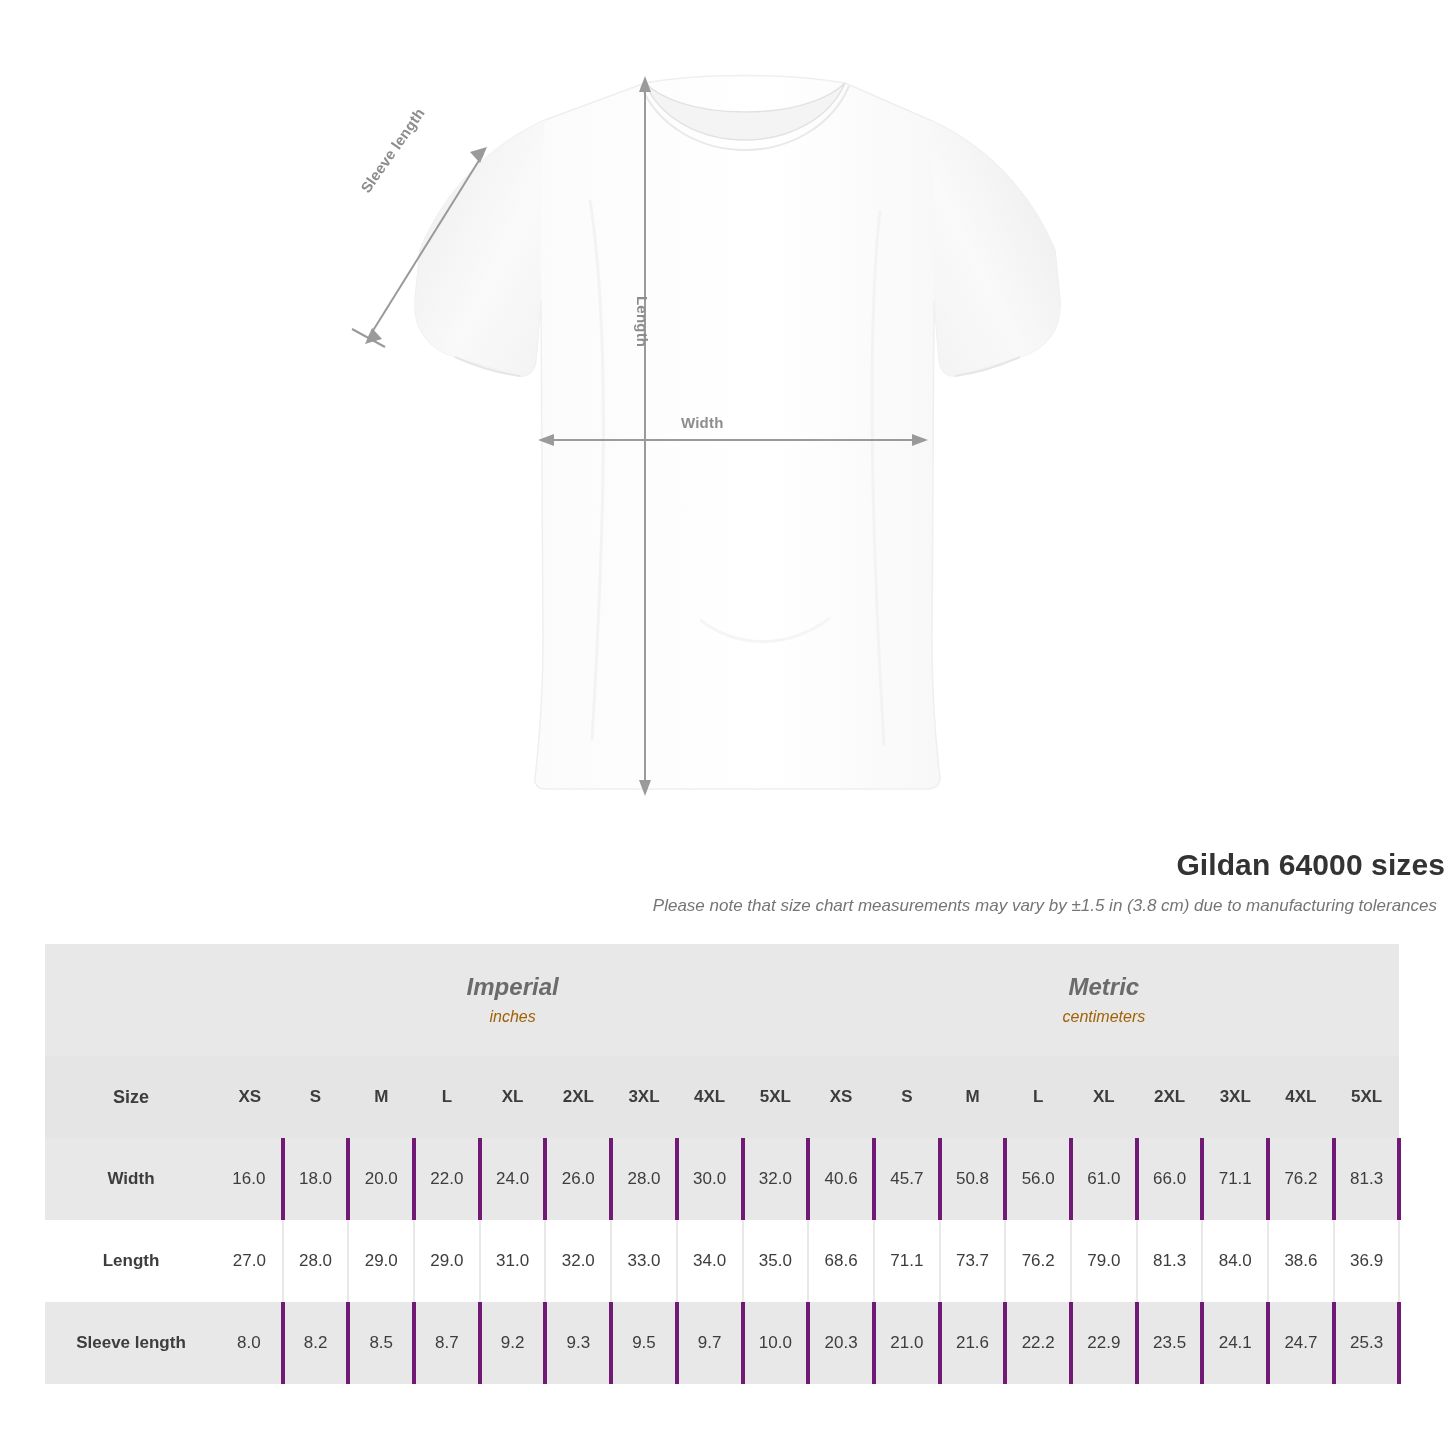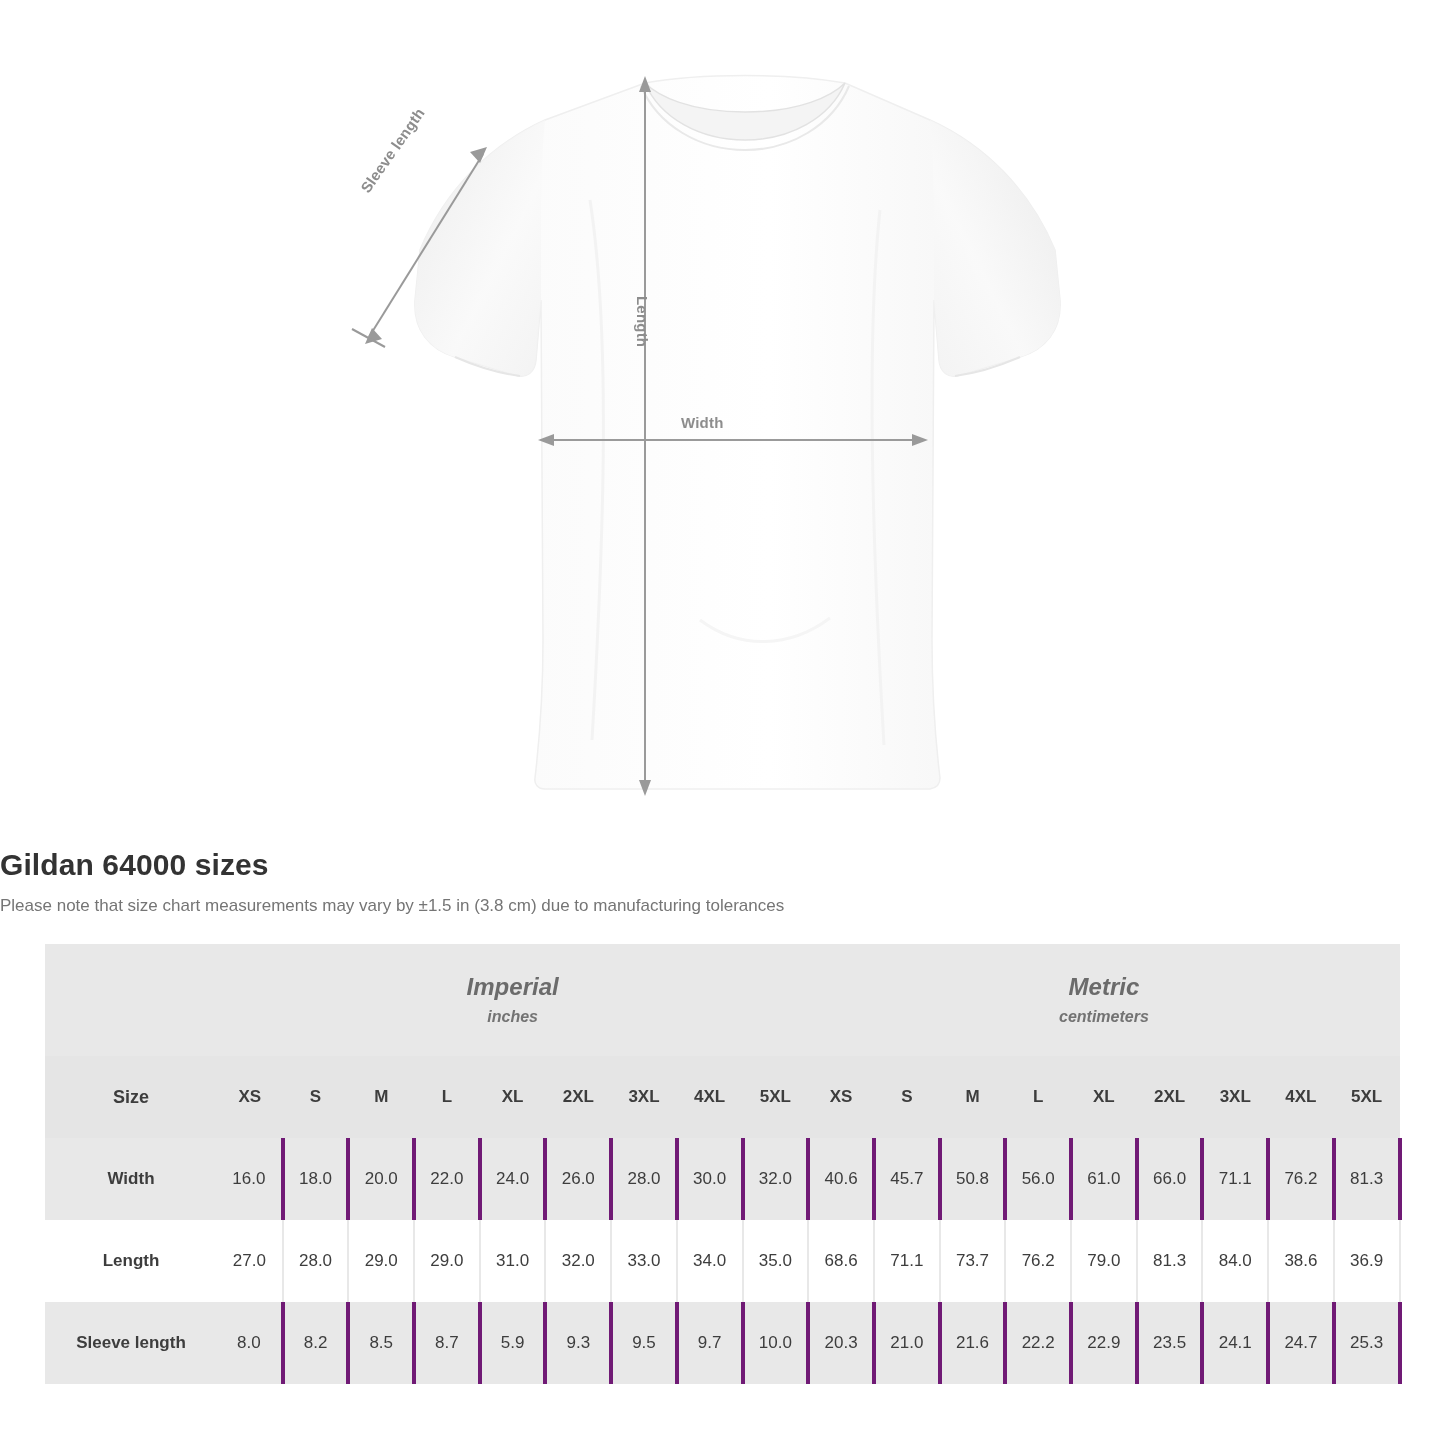"Gildan 64000 sizes" .title-block { text-align: left -> right }
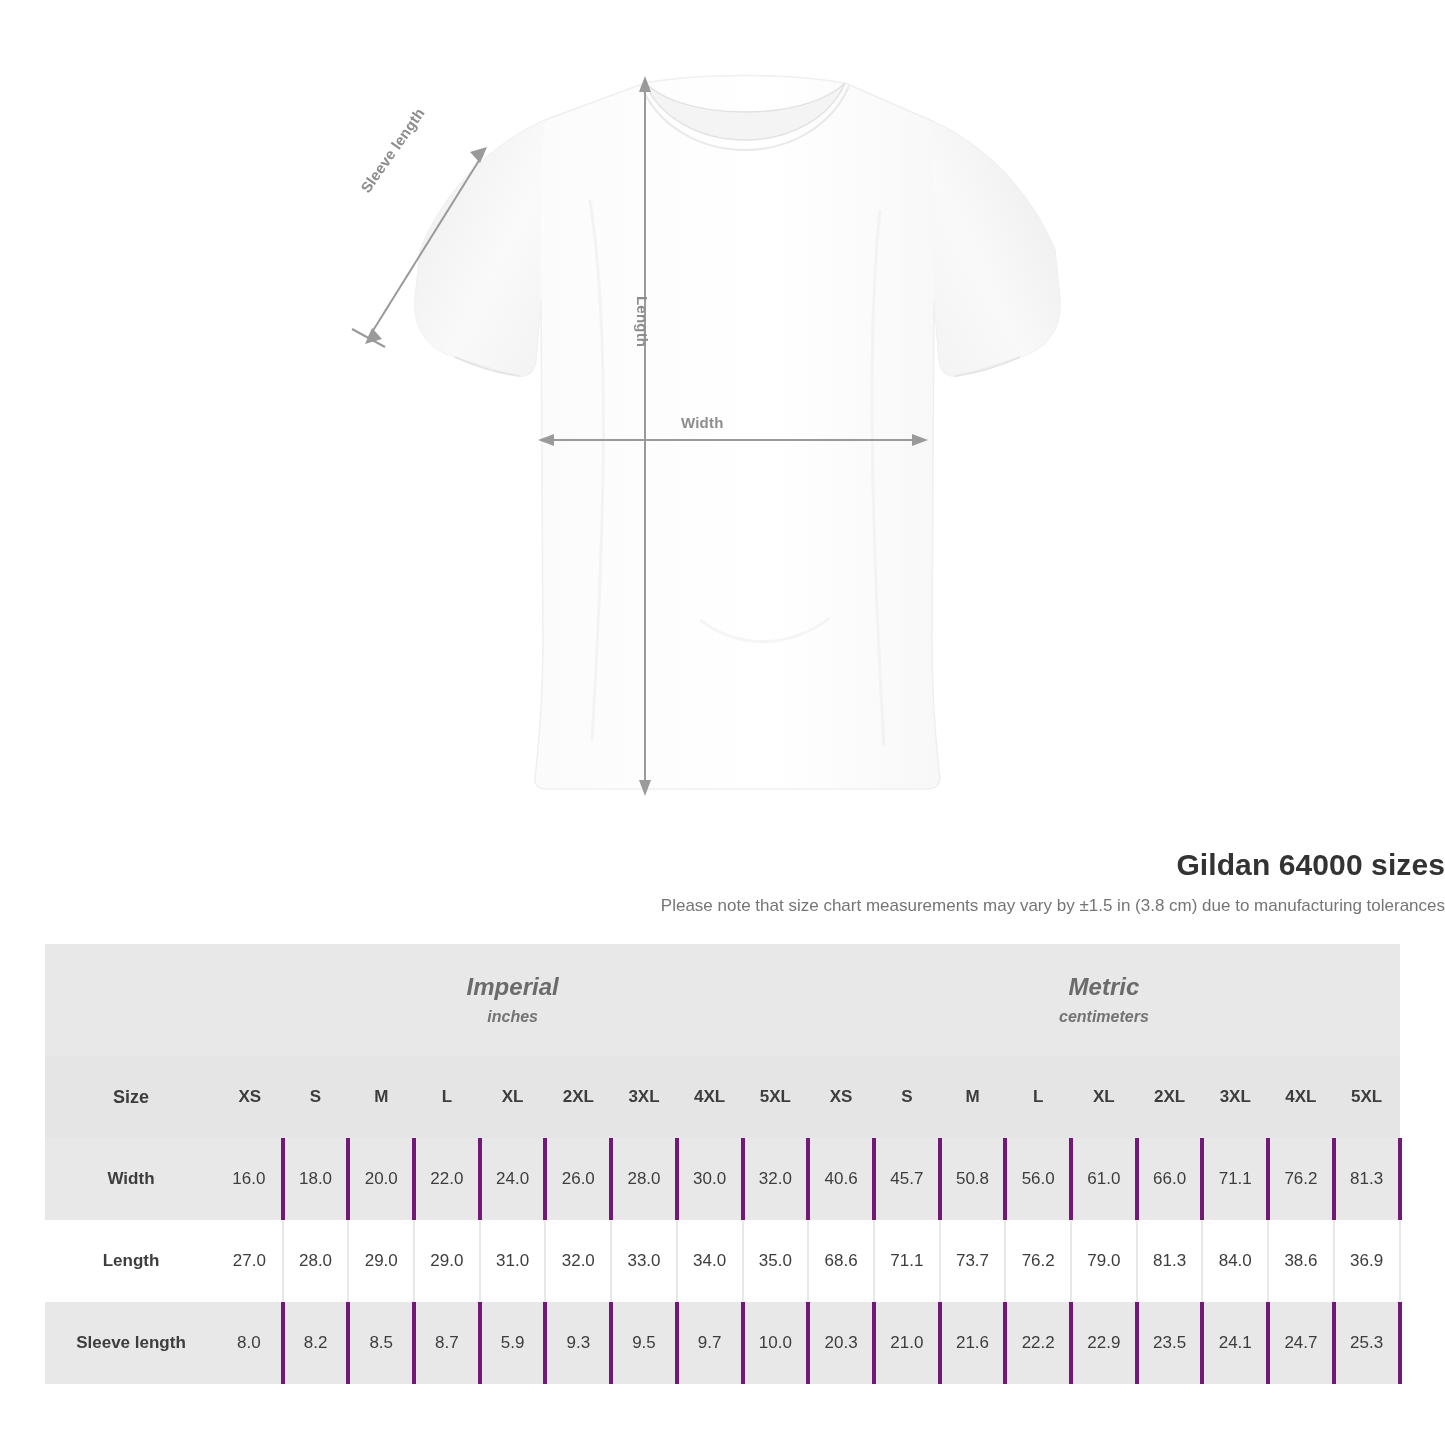"Please note that size chart" .chart-note { font-style: none -> italic; margin: 14px 0 0 0 -> 14px 8px 0 0 }
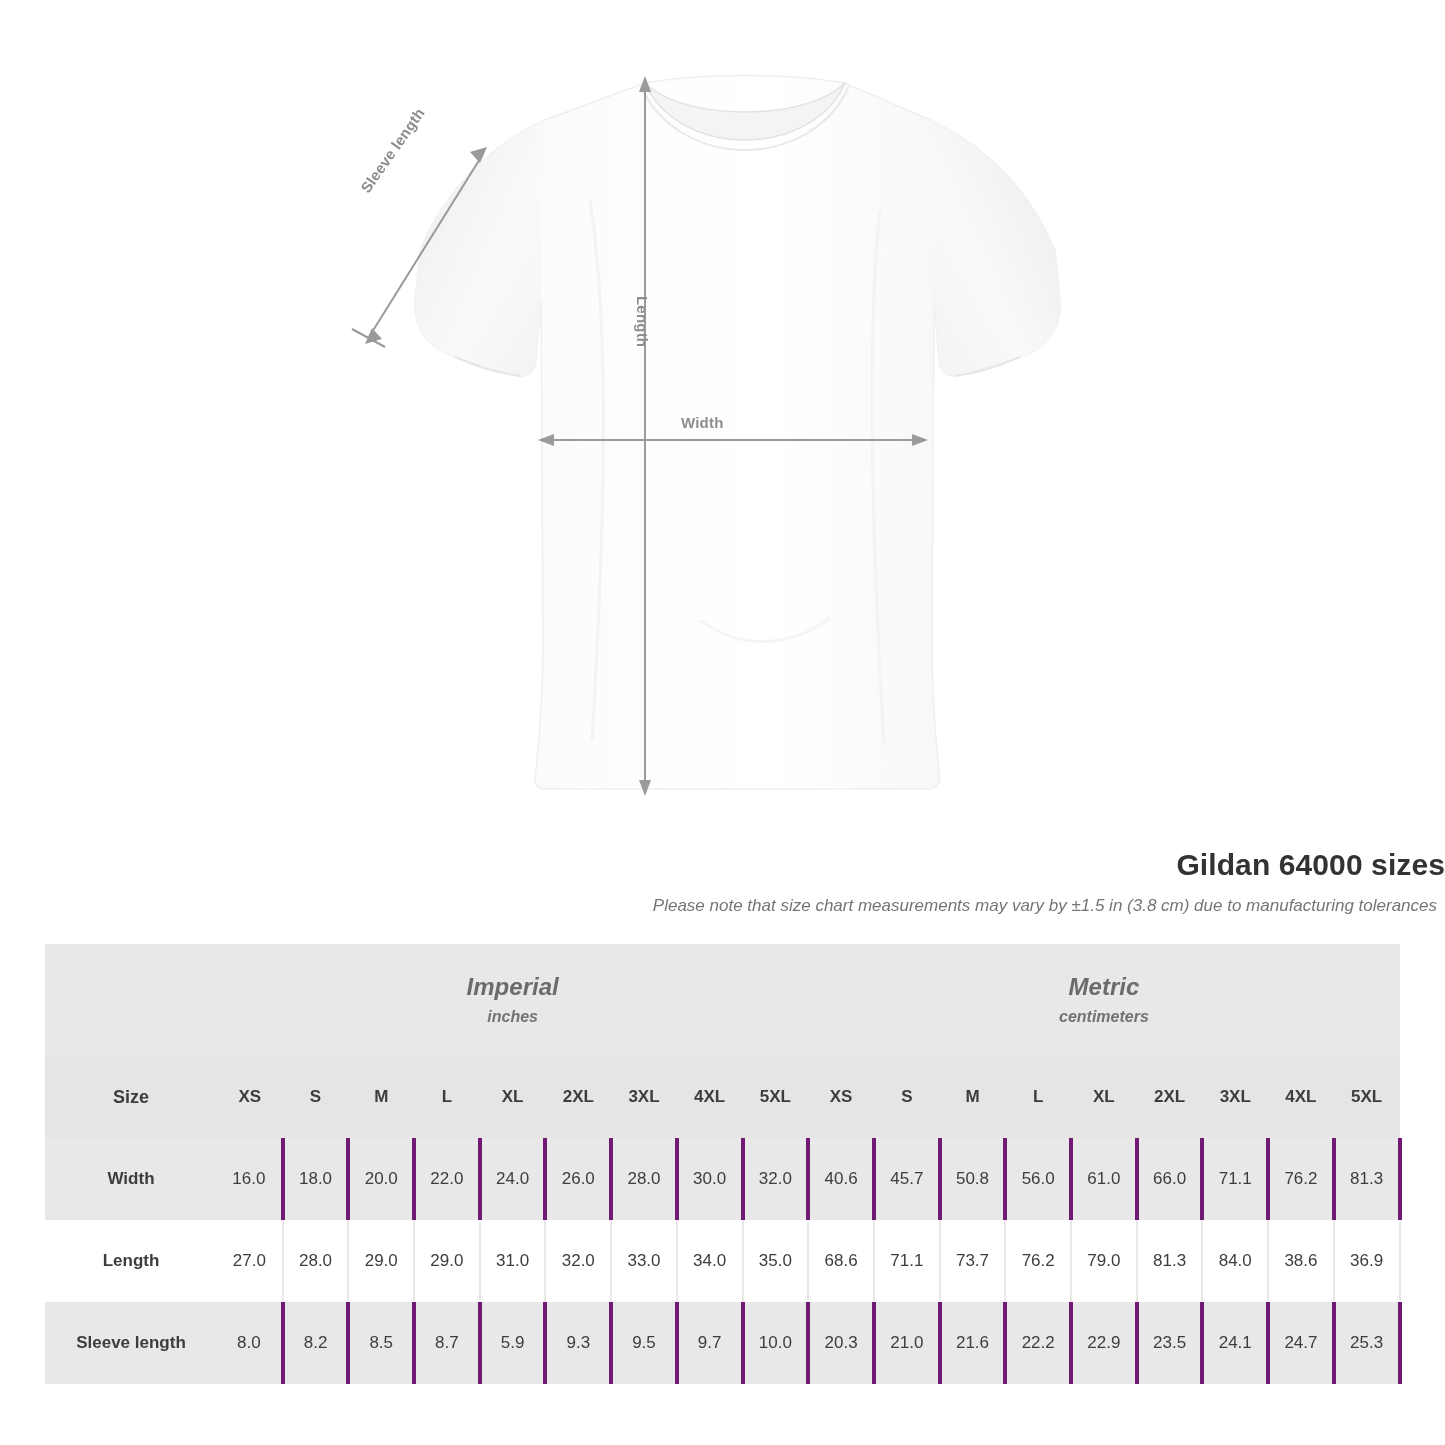"inches" .unit-head .unit-sub { color: #737373 -> #a16207; font-weight: bold -> none }
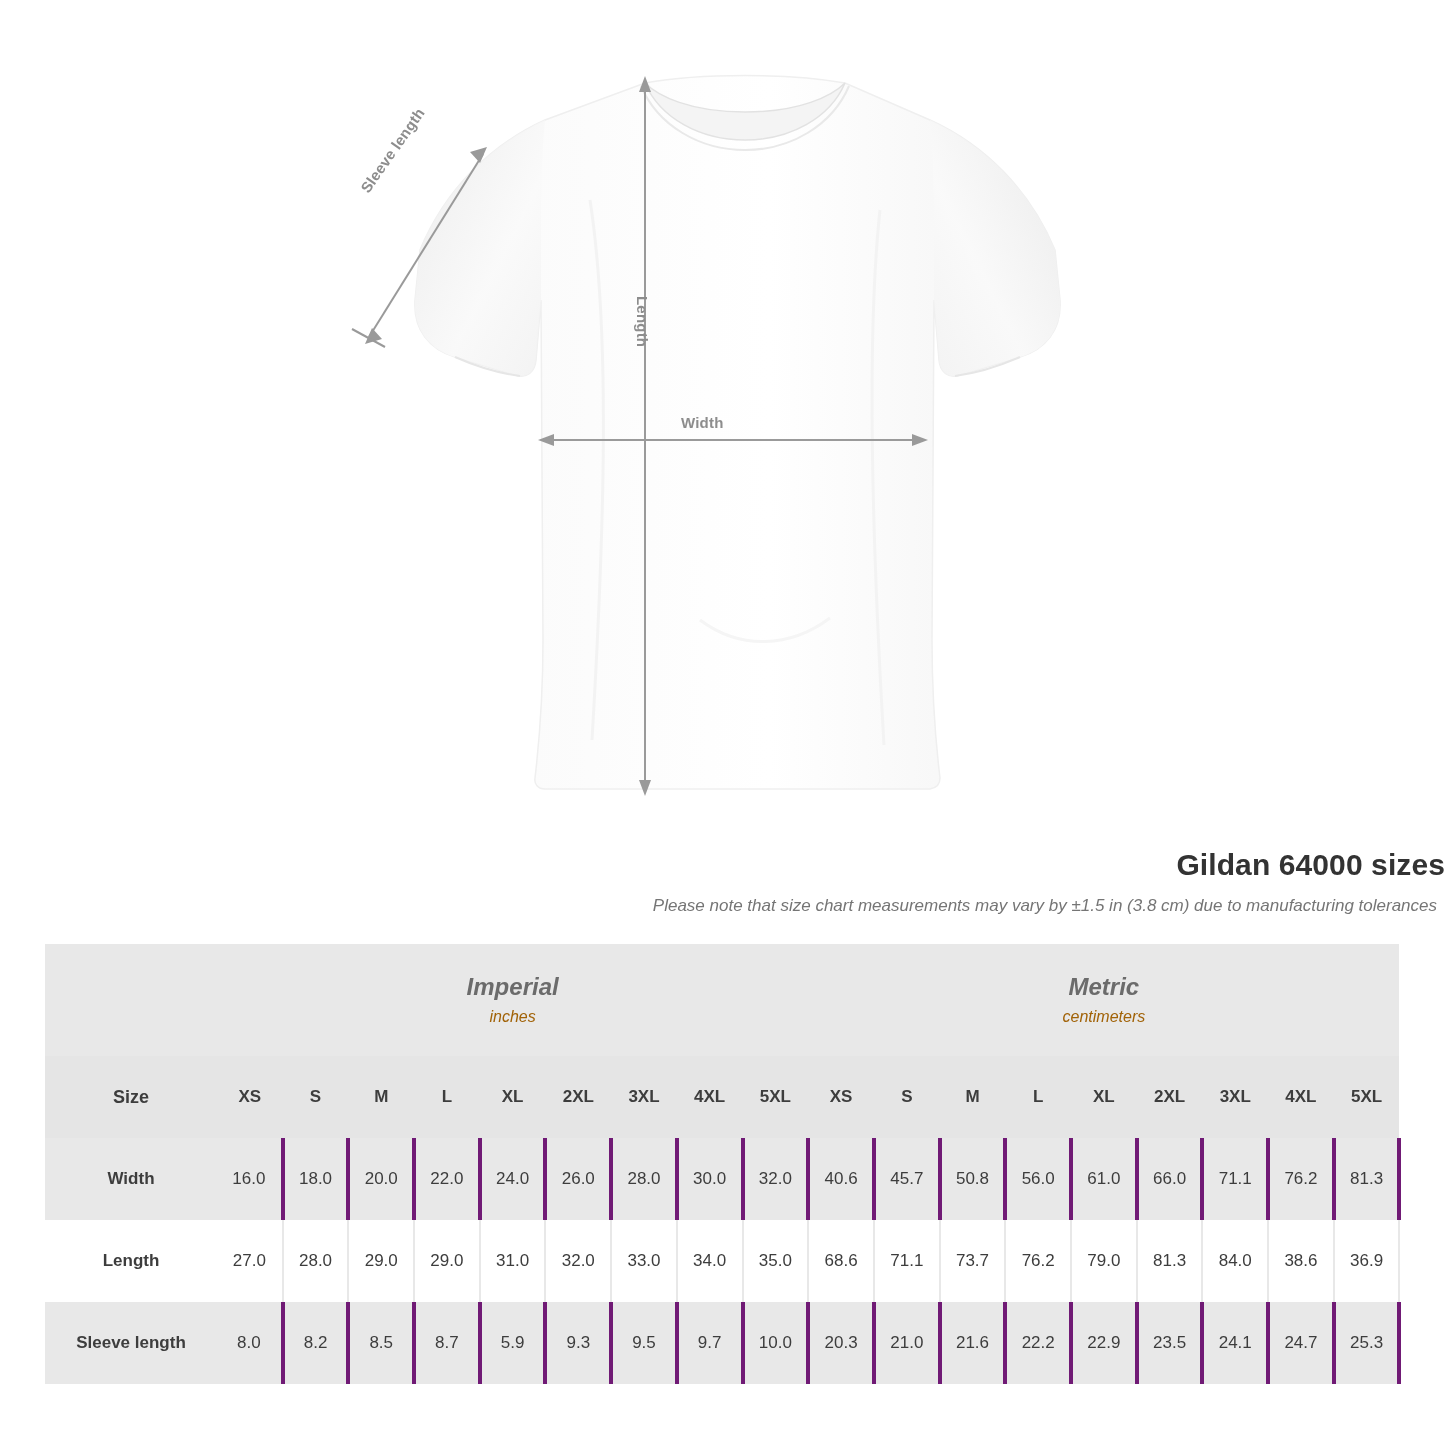"5.9" td.cell-sep { text: 5.9 -> 9.2 }
